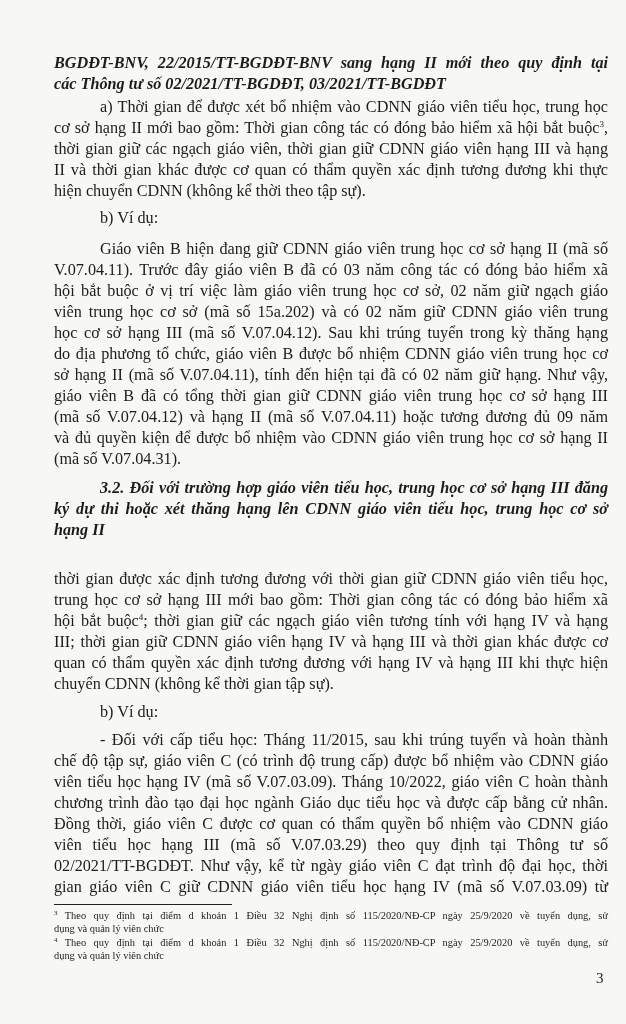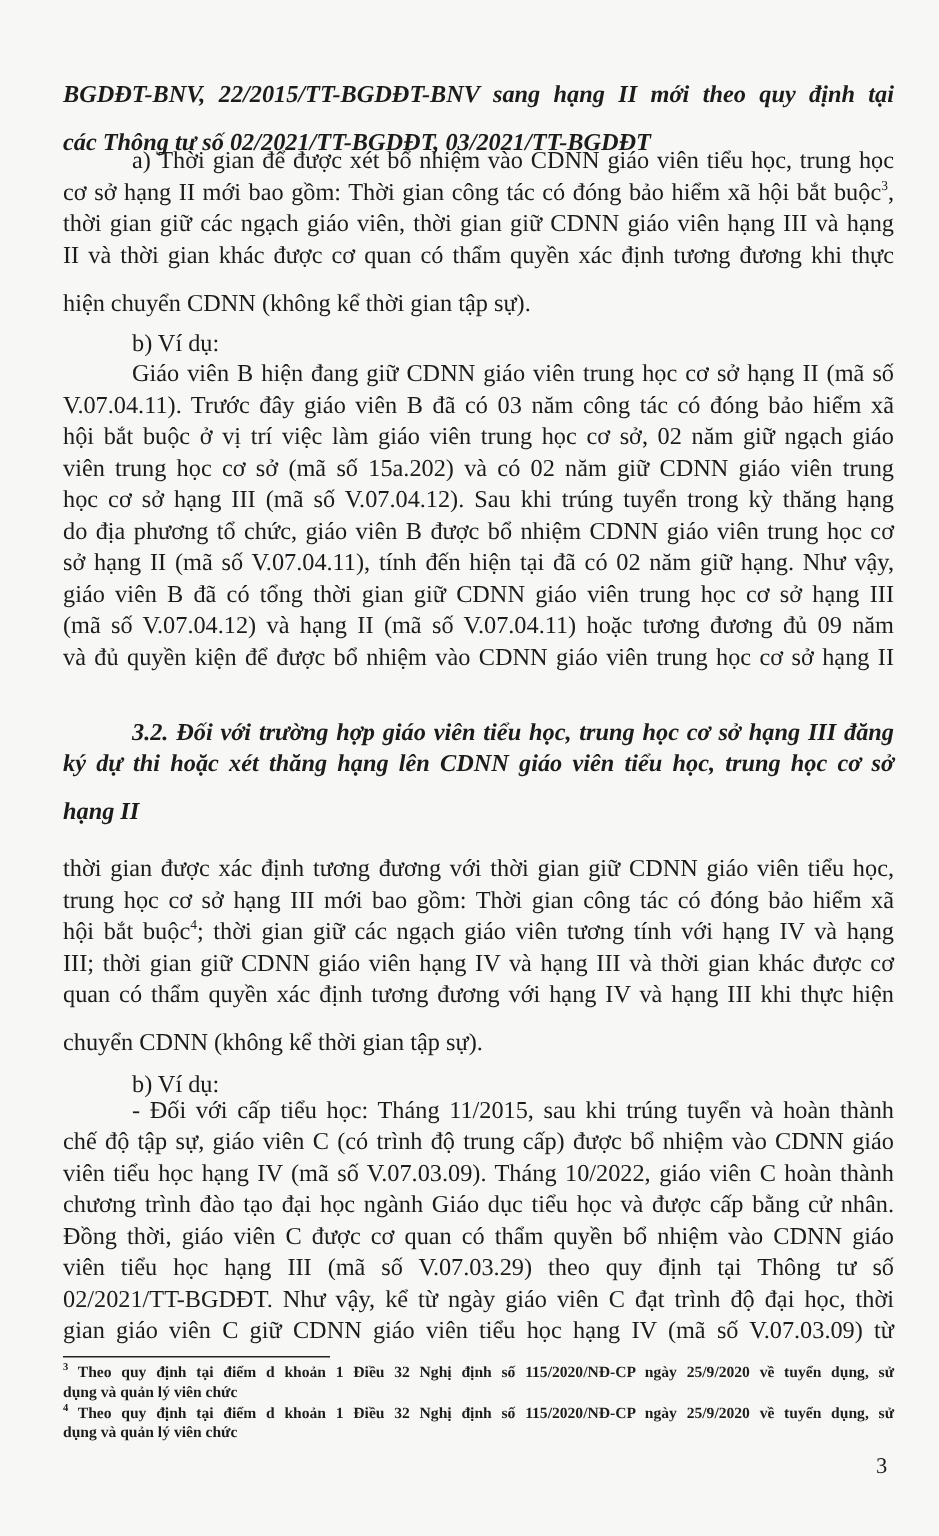"BGDĐT-BNV, 22/2015/TT-BGDĐT-BNV sang" .page { left: 0 -> 12px }
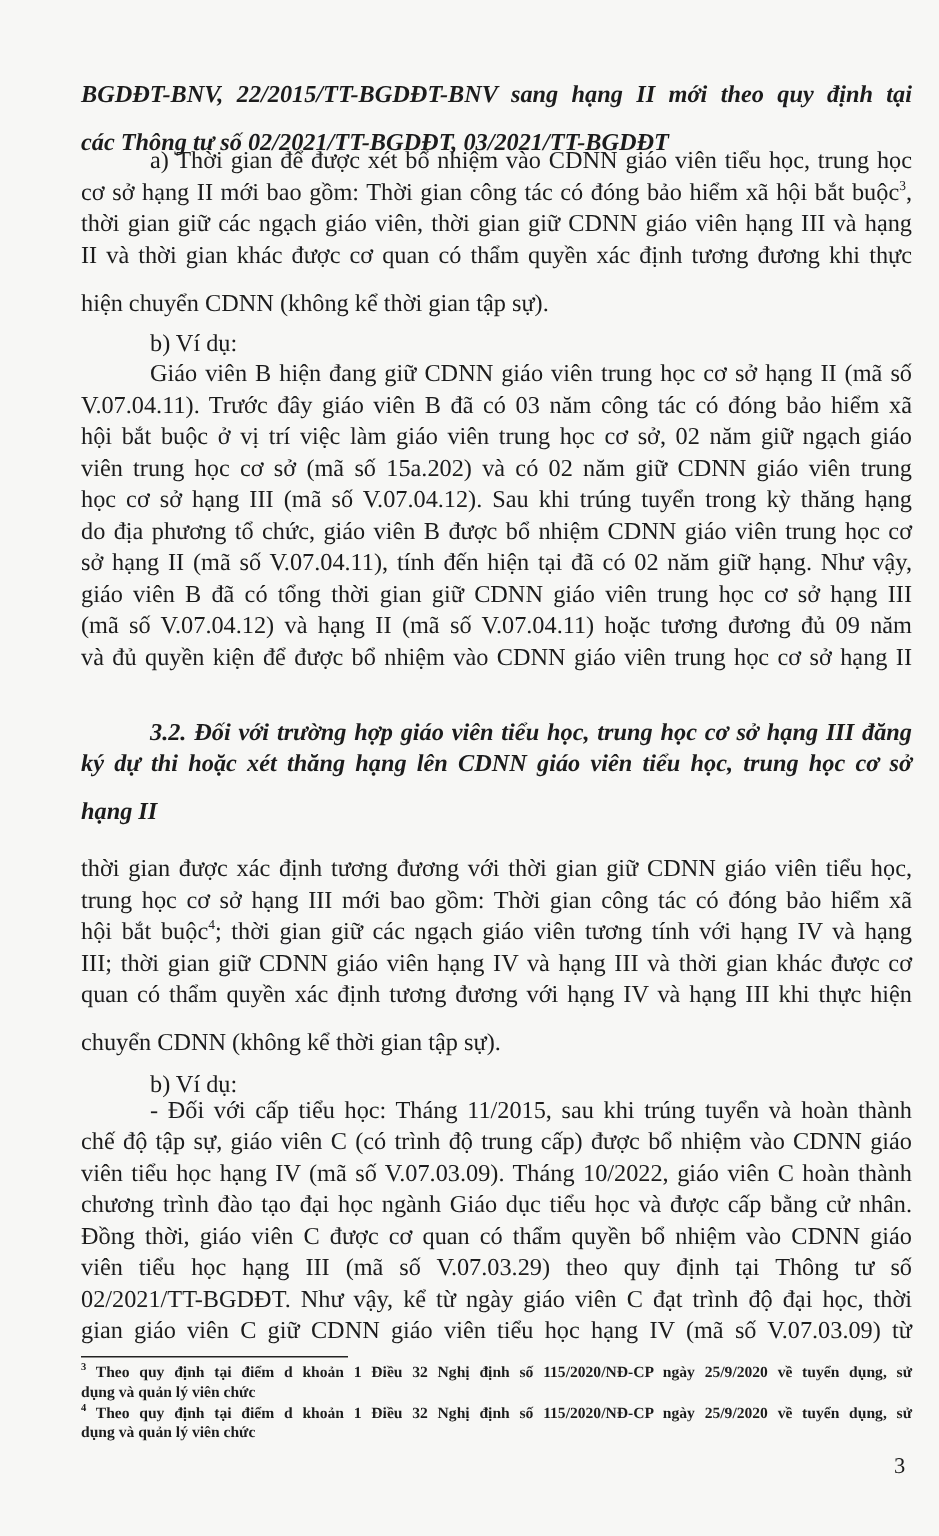"các Thông tư số 02/2021/TT-BGDĐT," .ln.last { margin-top: 11px -> none }
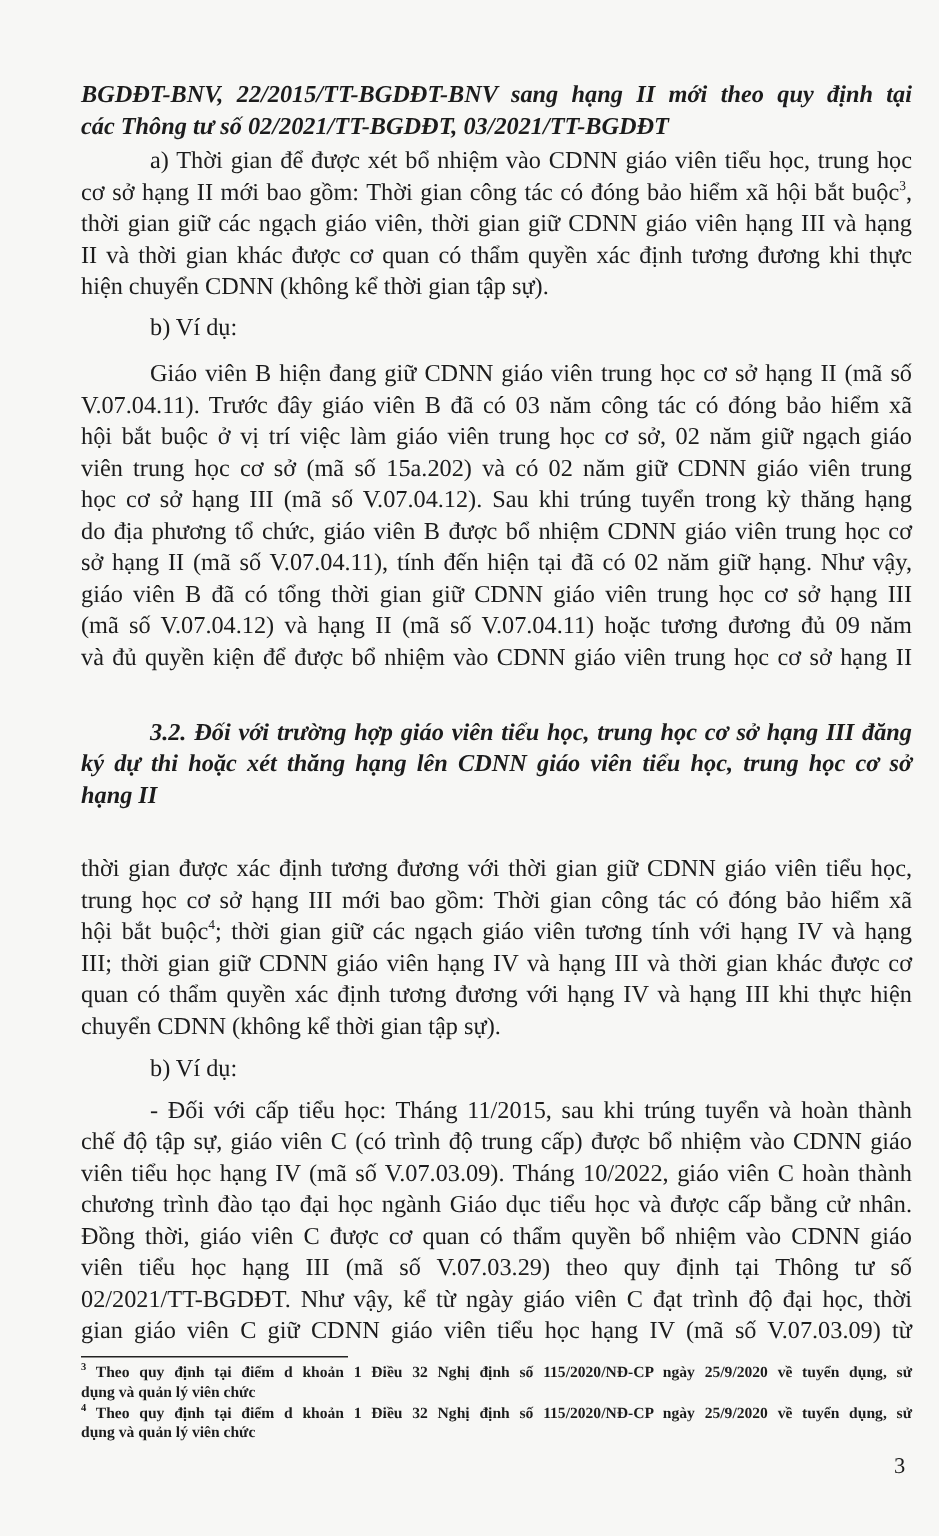"hiện chuyển CDNN (không kể" div.ln { text: gian -> theo }
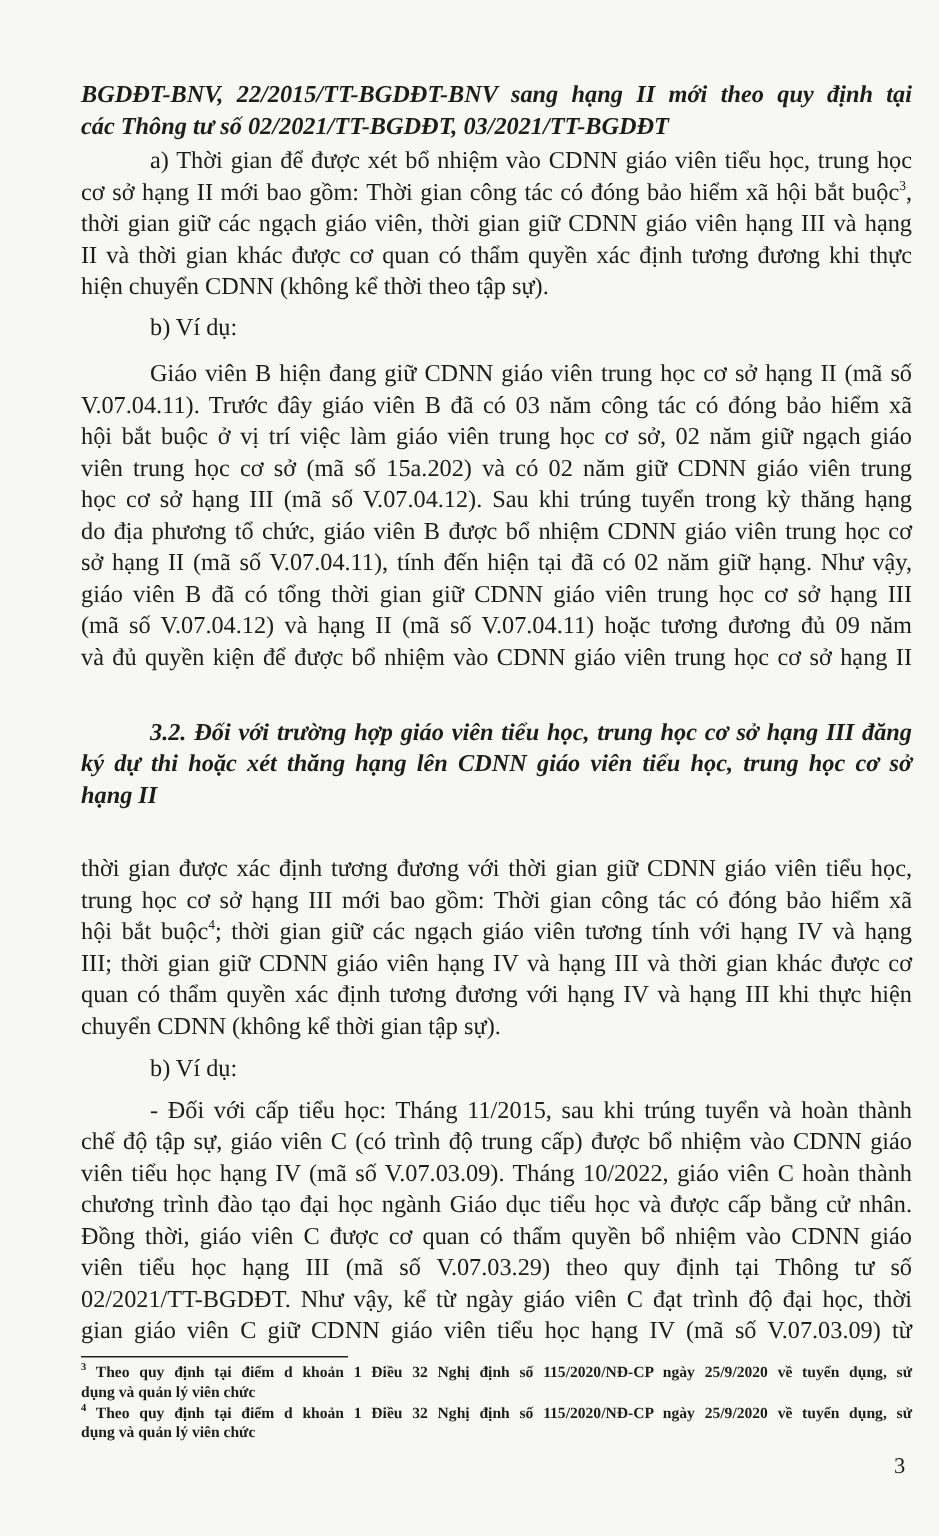"(mã số V.07.04.31)." div.ln { html: none -> <div>(mã số V.07.04.31).</div> }
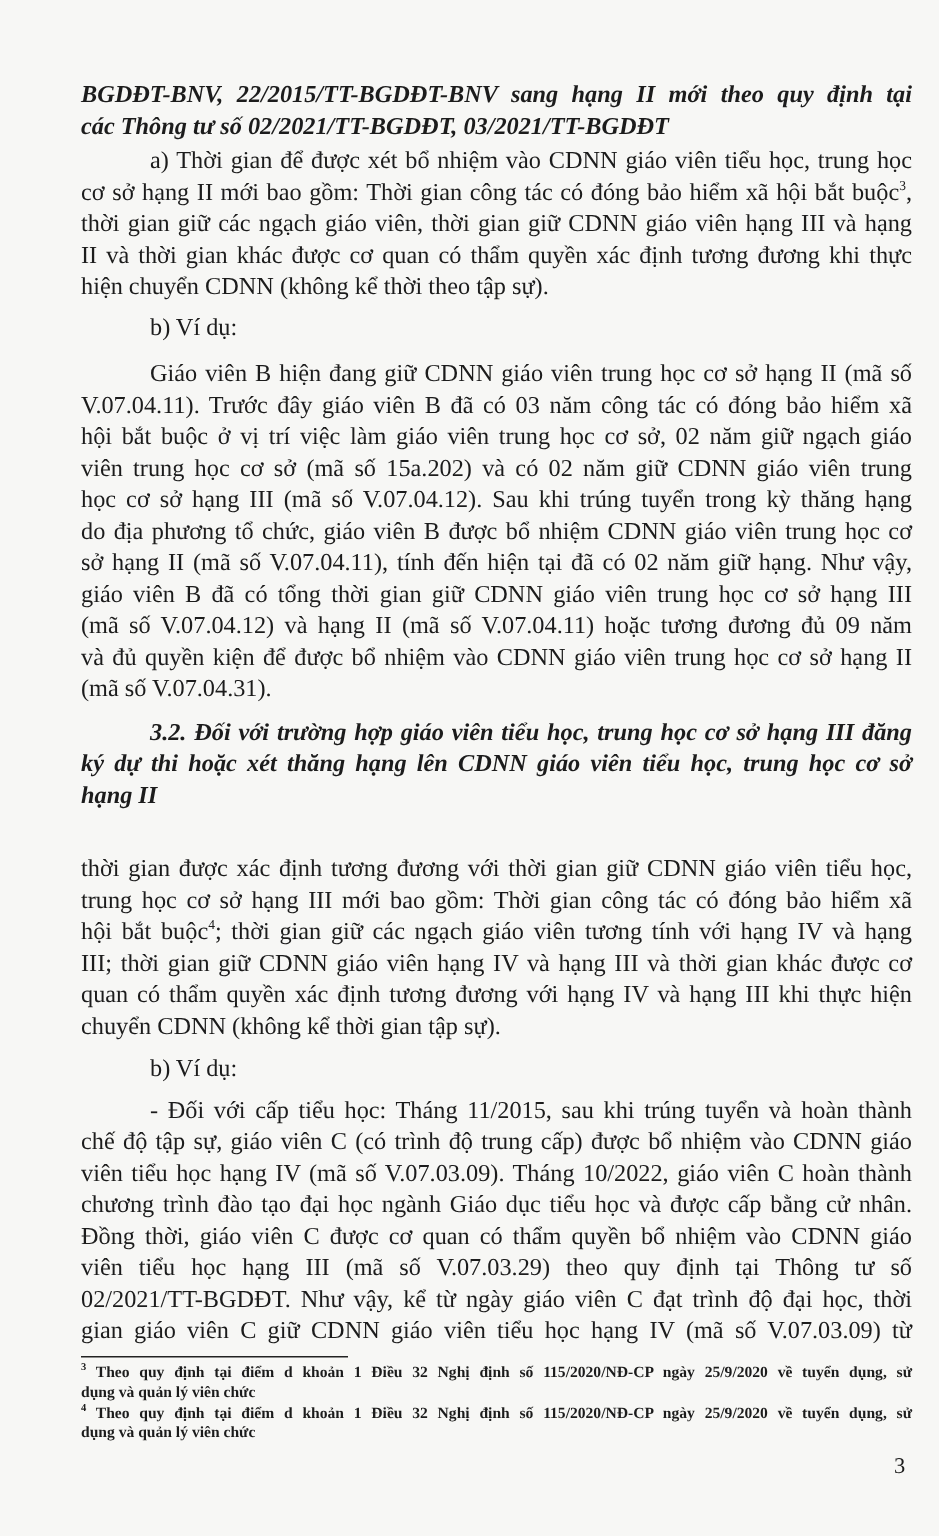"3 Theo quy định tại" .fn { font-weight: bold -> none }
